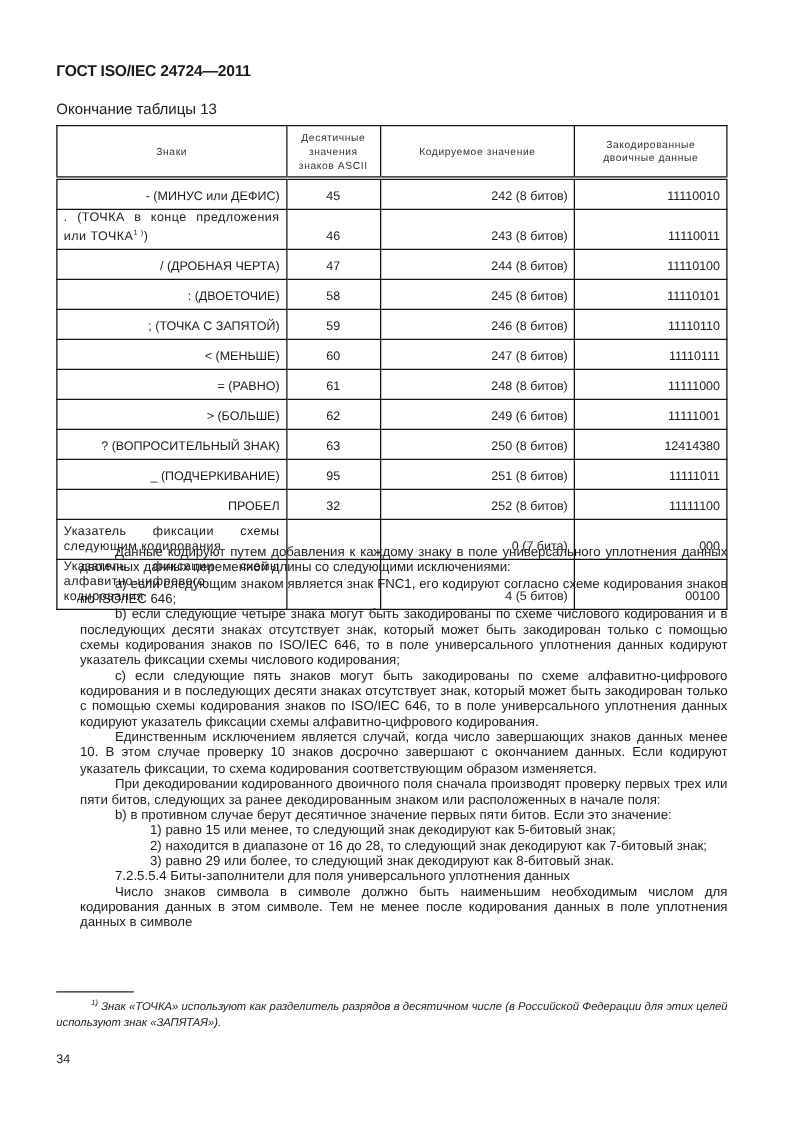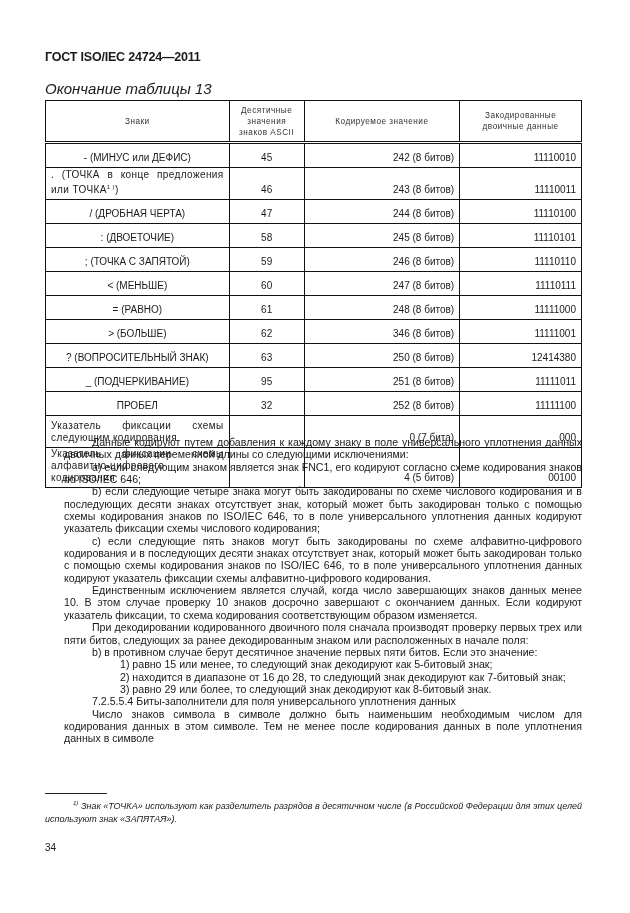"Окончание таблицы 13" .caption { font-size: 15px -> 12px; font-style: italic -> none }
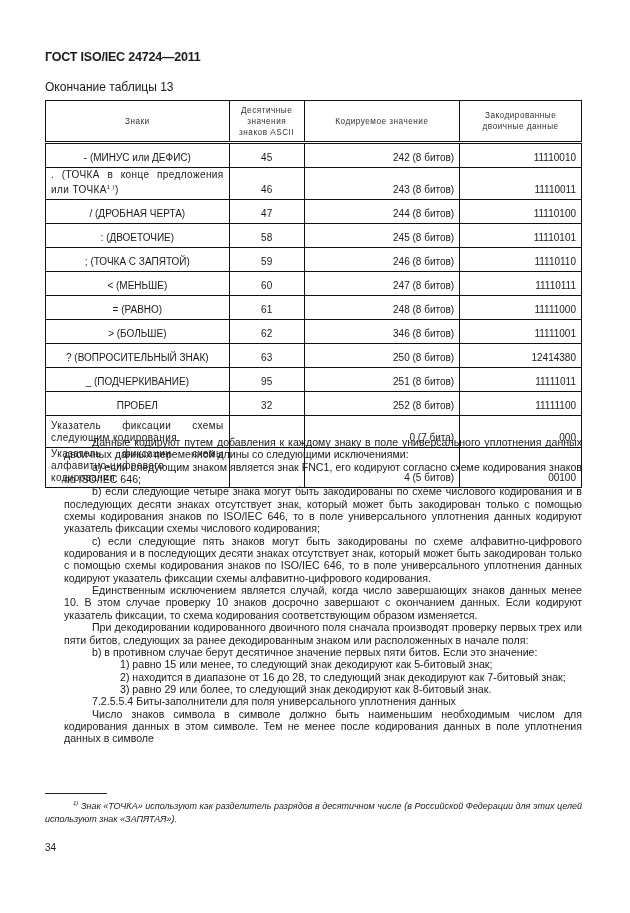"- (МИНУС или ДЕФИС)" table.main td.c1 { text-align: center -> right }
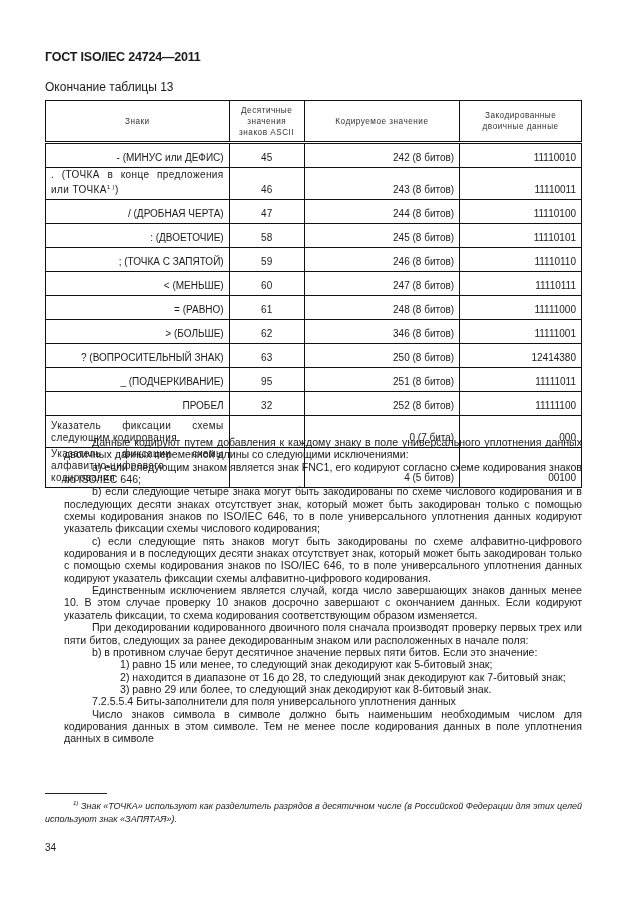"346 (8 битов)" td.c3 { text: 346 (8 -> 249 (6 }
